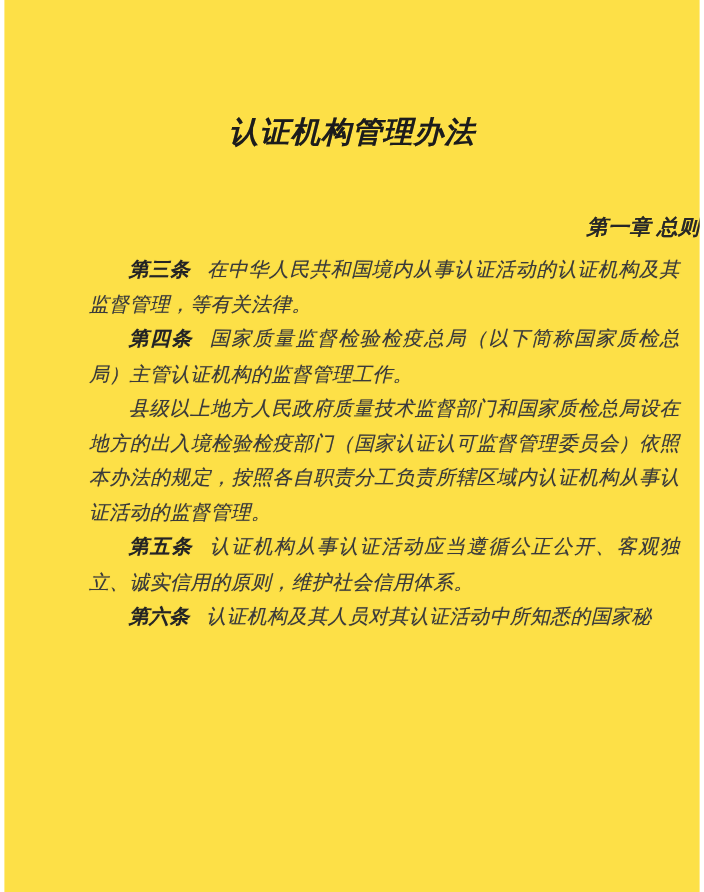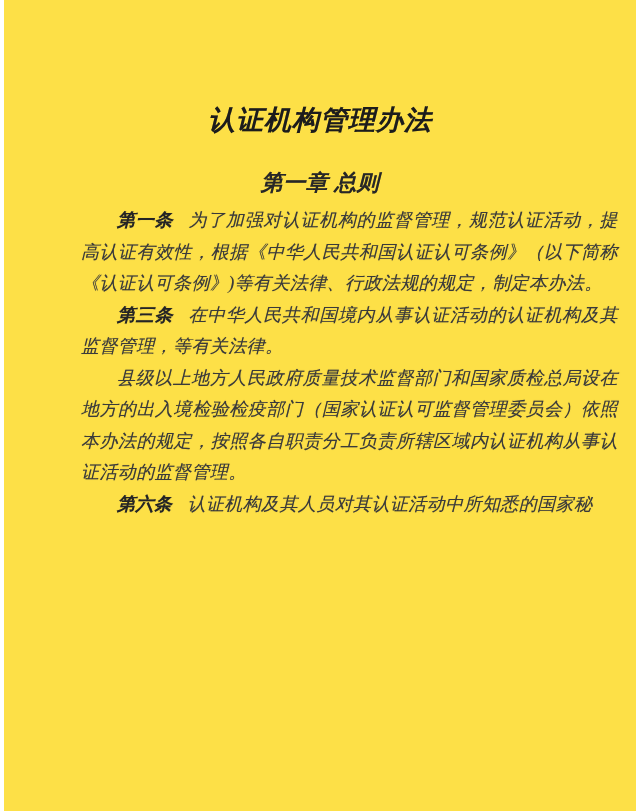"第一章 总则" .chapter-heading { font-size: 22px -> 19px; margin-top: 33px -> 58px; text-align: center -> right }
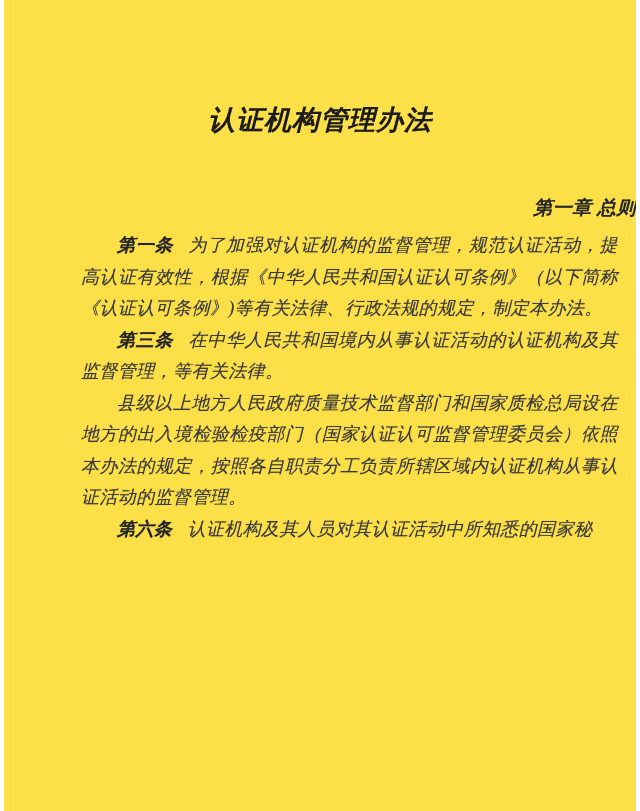"第一条" p.para { html: <p><span>第一条</span><span>为了加强对认证机构的监督管理，规范认证活动，提高认证有效性，根据《中华人民共和国认证认可条例》（以下简称《认证认可条例》)等有关法律、行政法规的规定，制定本办法。</span></p> -> none }
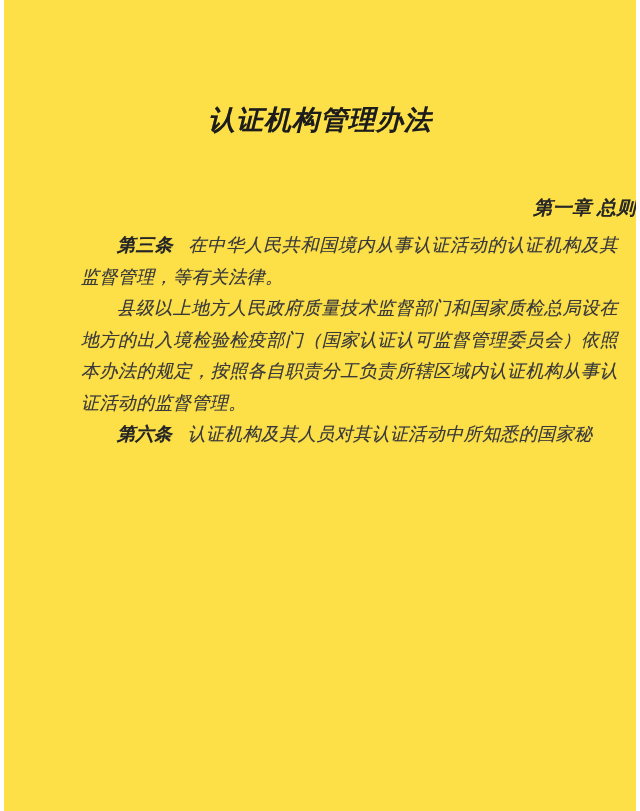"第四条" p.para { html: none -> <p><span>第四条</span><span>国家质量监督检验检疫总局（以下简称国家质检总局）主管认证机构的监督管理工作。</span></p> }
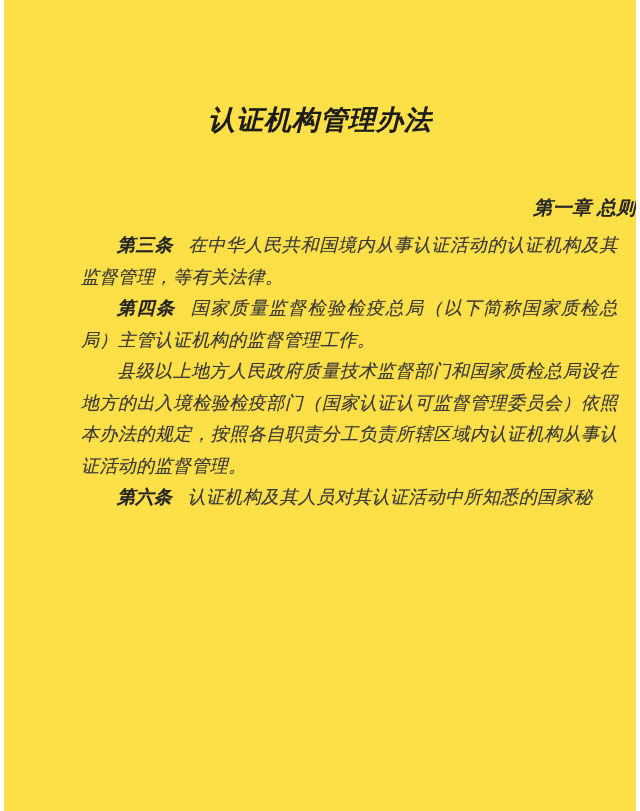"第五条" p.para { html: none -> <p><span>第五条</span><span>认证机构从事认证活动应当遵循公正公开、客观独立、诚实信用的原则，维护社会信用体系。</span></p> }
